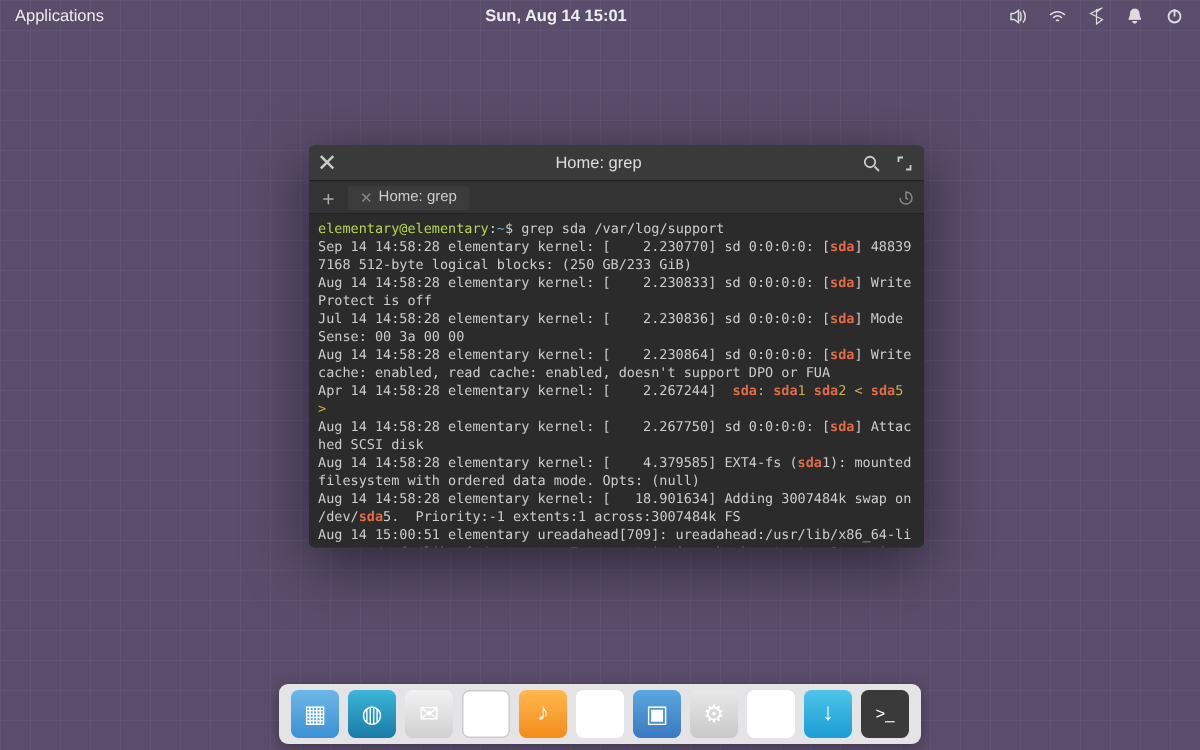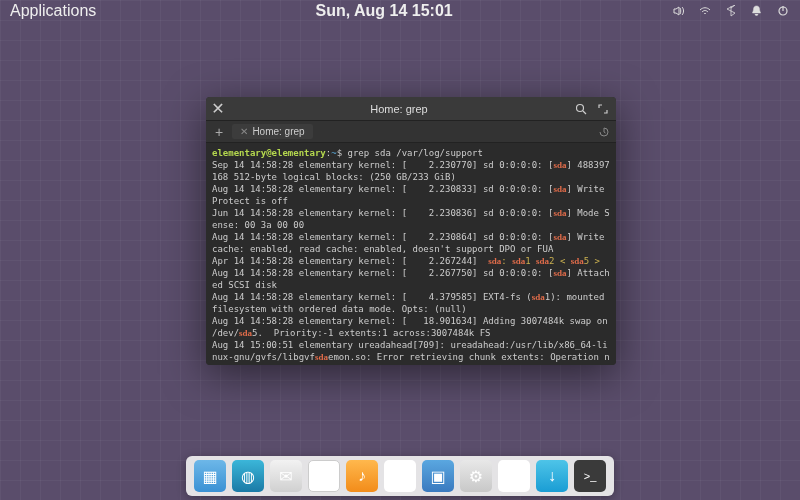"Applications" .topbar { font-size: 16px -> 11px }
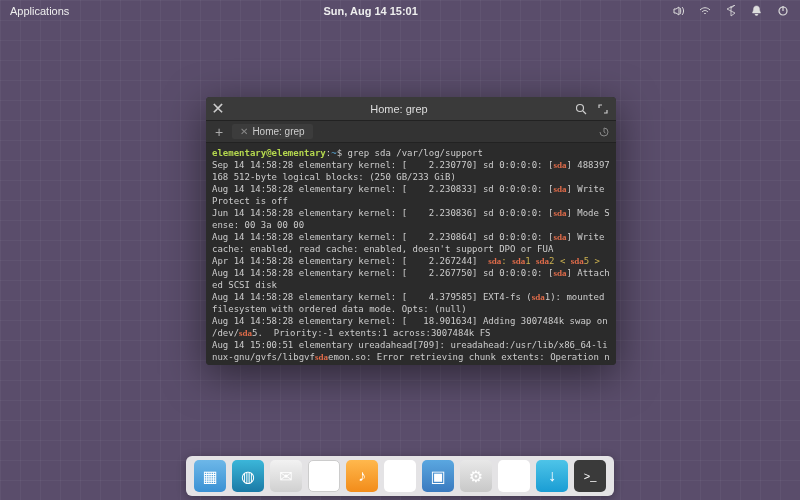"elementary@elementary" .p-user { font-weight: bold -> normal }
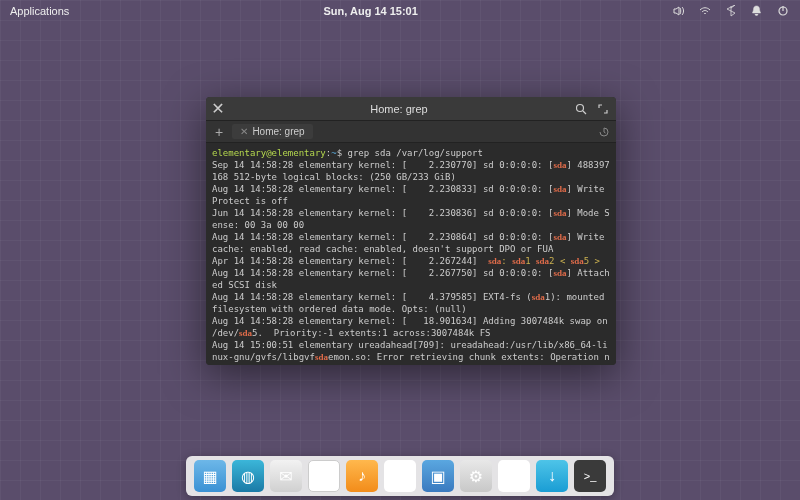"sda" .hl { font-family: Liberation Serif, serif -> none }
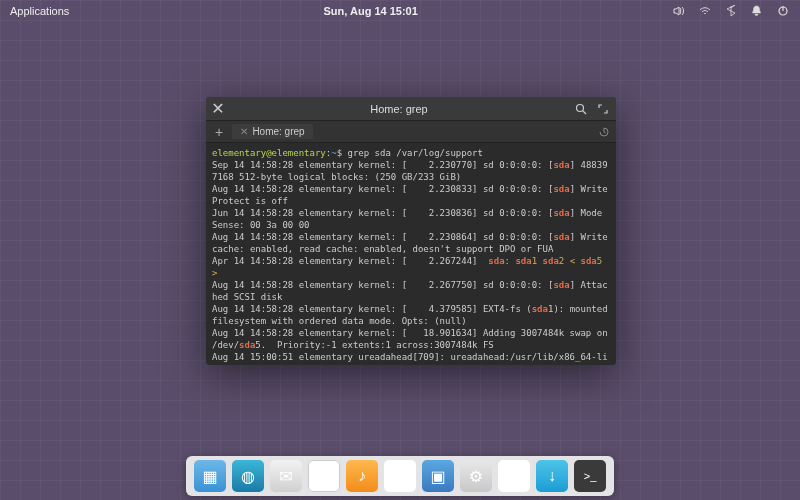"Jun 14 14:58:28 elementary kernel:" span { text: Jun -> Jul }
